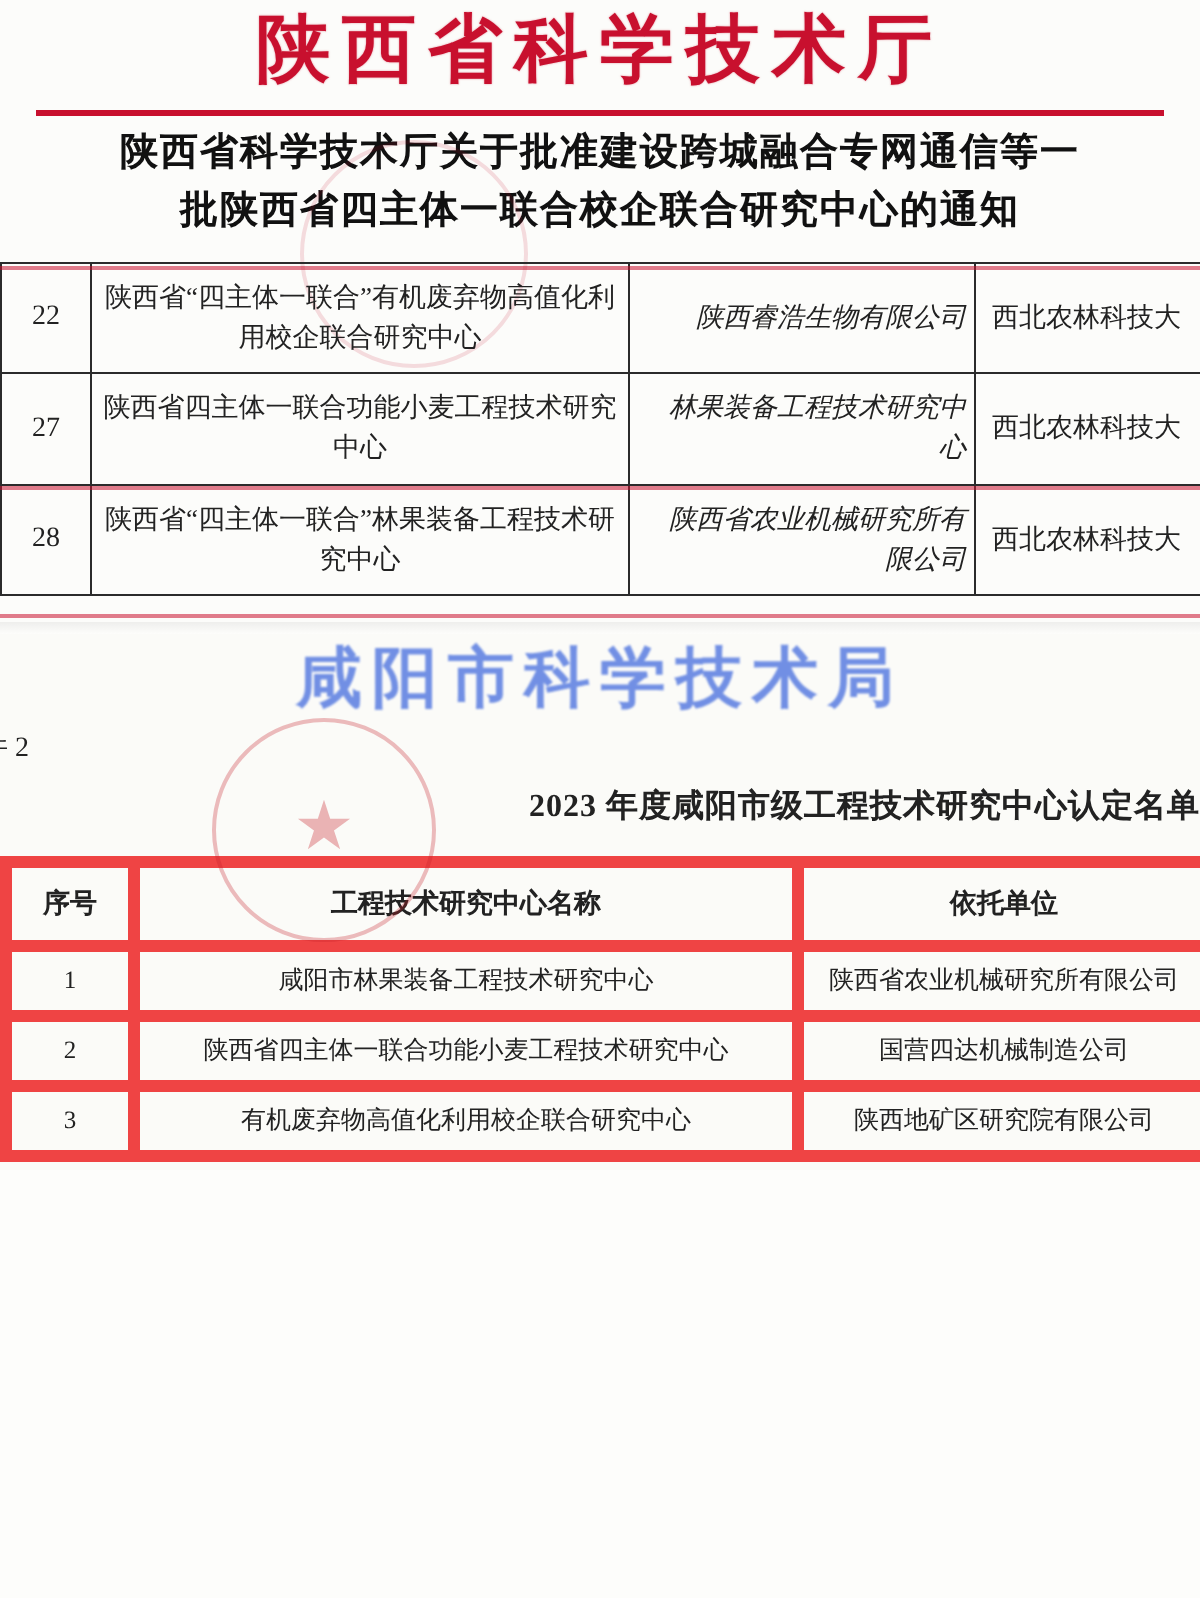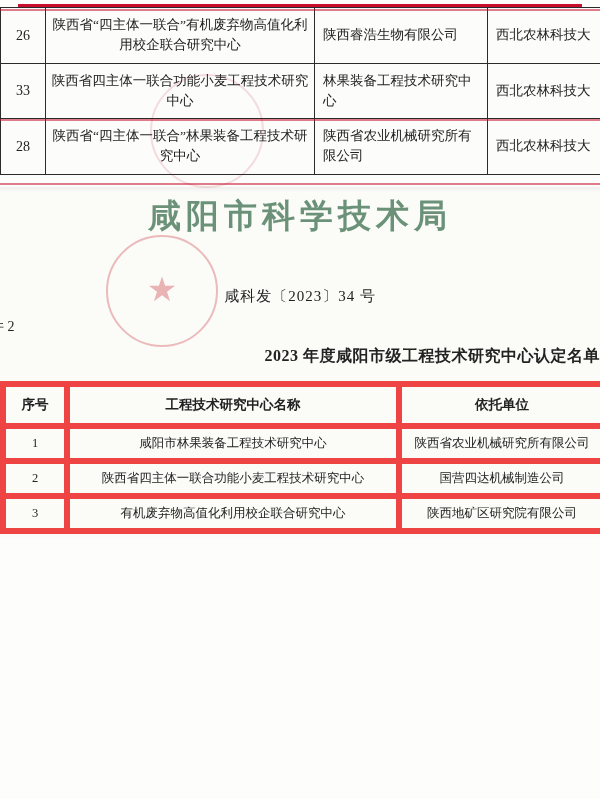"陕西省科学技术厅" div.doc-header { html: none -> <div>陕西省科学技术厅</div> }
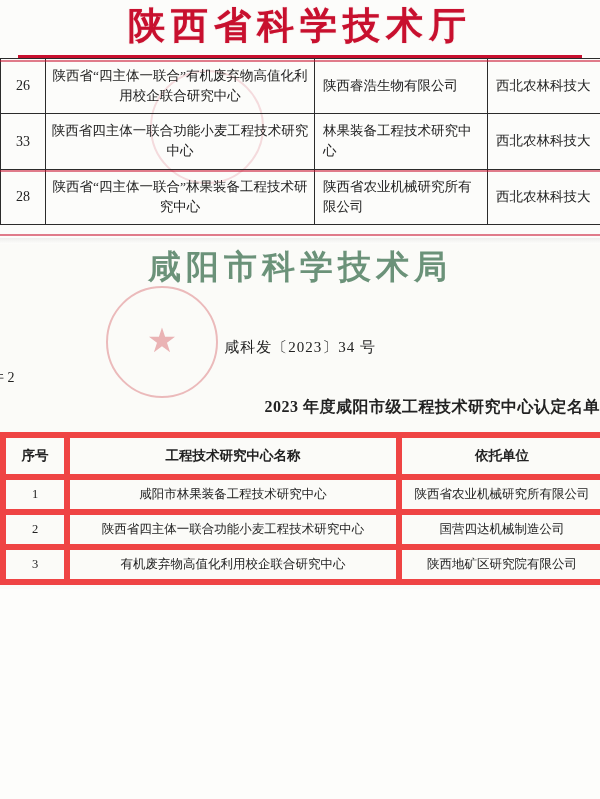"陕西省科学技术厅关于批准建设跨城融合专网通信等一批陕西省四主体一联合校企联合研究" div.doc-title { html: none -> <div>陕西省科学技术厅关于批准建设跨城融合专网通信等一批陕西省四主体一联合校企联合研究中心的通知</div> }
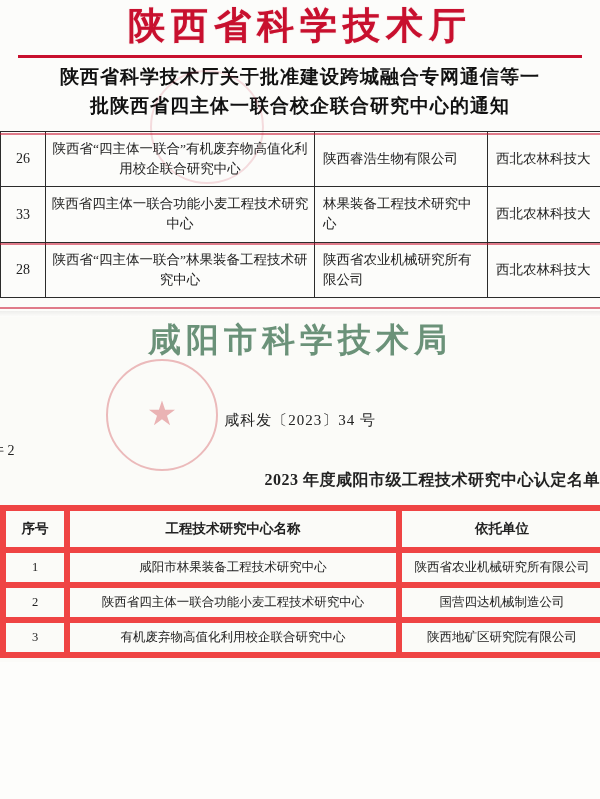"26" td.c-idx { text: 26 -> 22 }
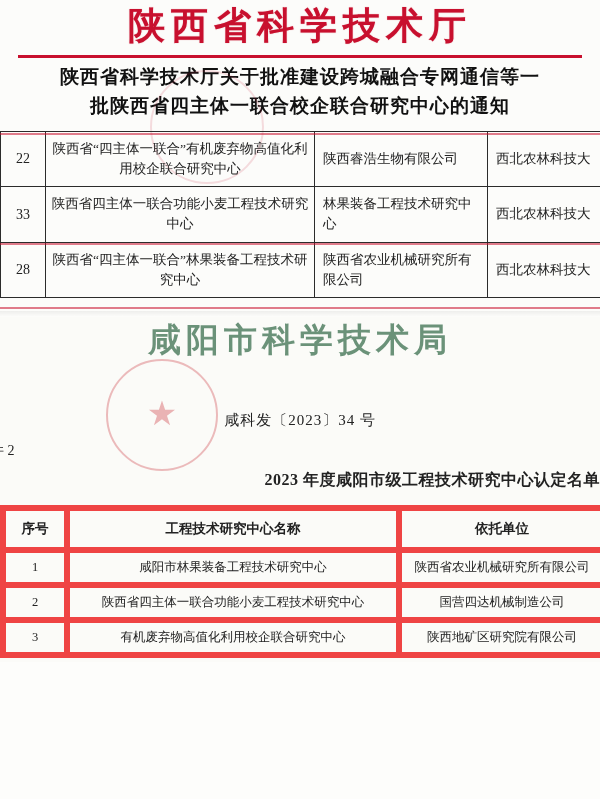"陕西睿浩生物有限公司" table.t1 td.c-org { font-style: none -> italic; text-align: left -> right }
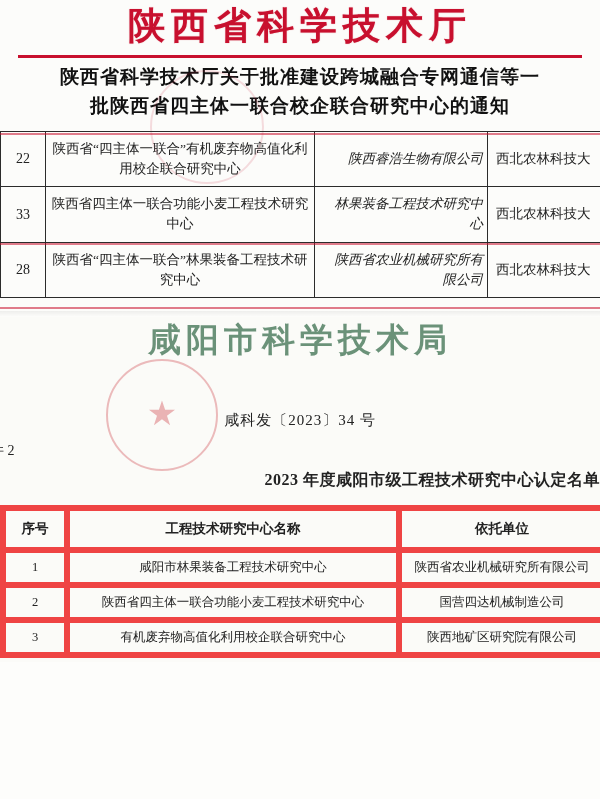"33" td.c-idx { text: 33 -> 27 }
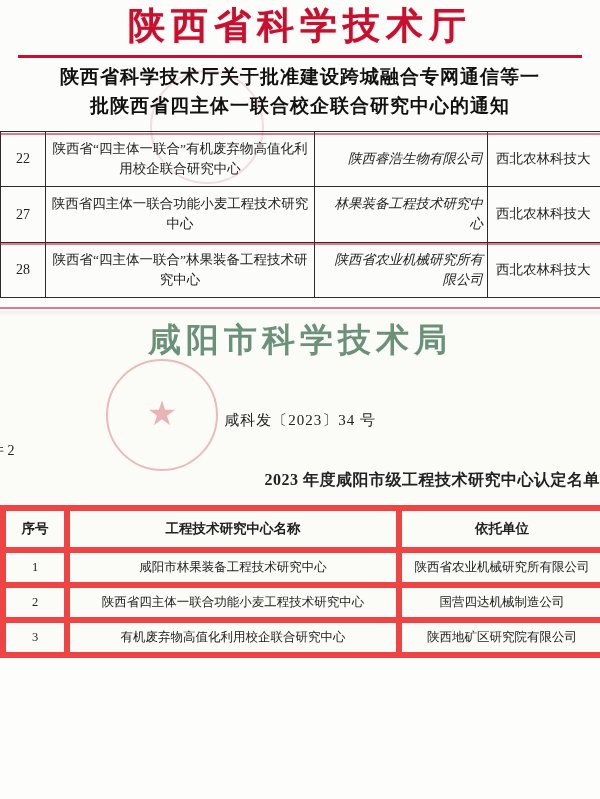"咸阳市科学技术局" .doc2-header { color: #14532d -> #1d4ed8 }
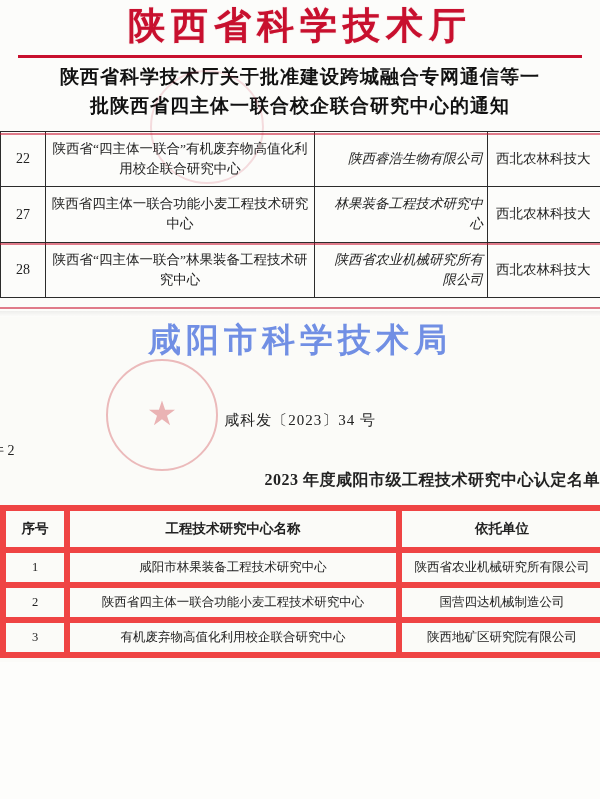"咸科发〔2023〕34 号" div.doc2-number { html: <div>咸科发〔2023〕34 号</div> -> none }
